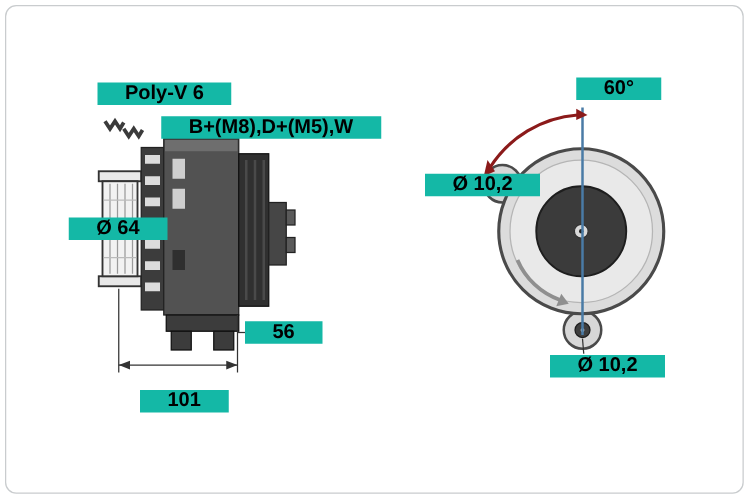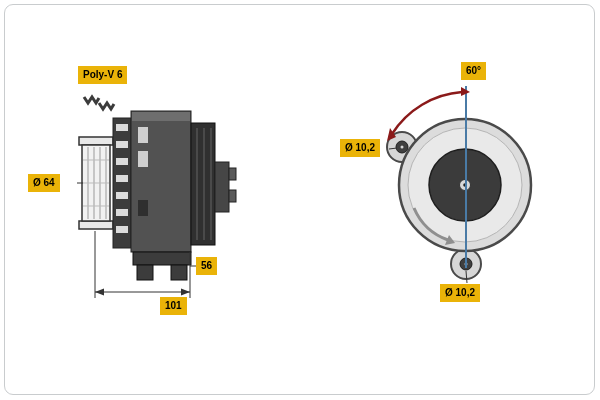"Poly-V 6" .lbl { background: #eab308 -> #14b8a6; font-size: 10px -> 16px; padding: 2px 5px -> 2px 22px }
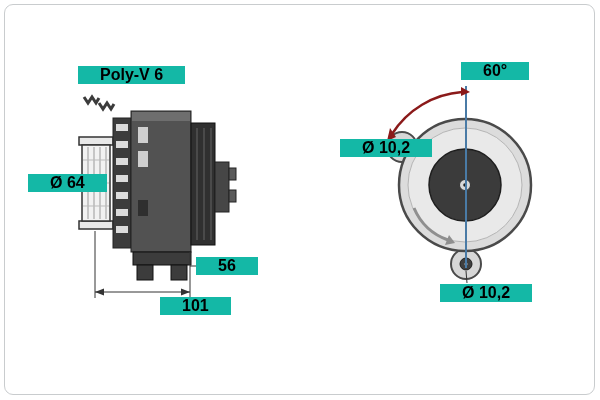"B+(M8),D+(M5),W" div.lbl { html: none -> <div>B+(M8),D+(M5),W</div> }
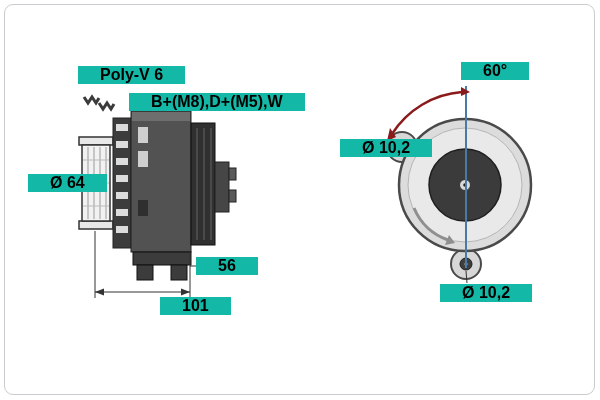"Ø 64" #lbl-d64 { left: 28px -> 55px }
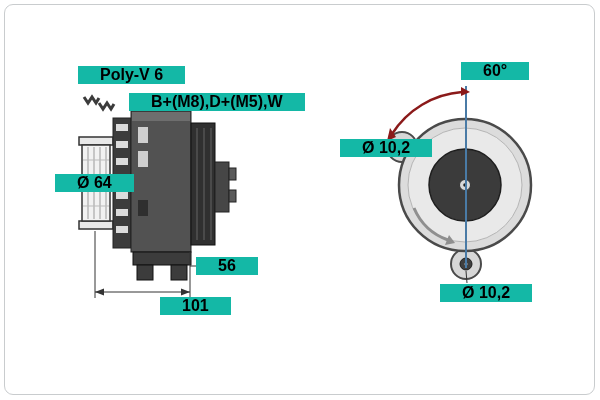"101" #lbl-101 { margin-left: 48px -> none; top: 297px -> 312px }
